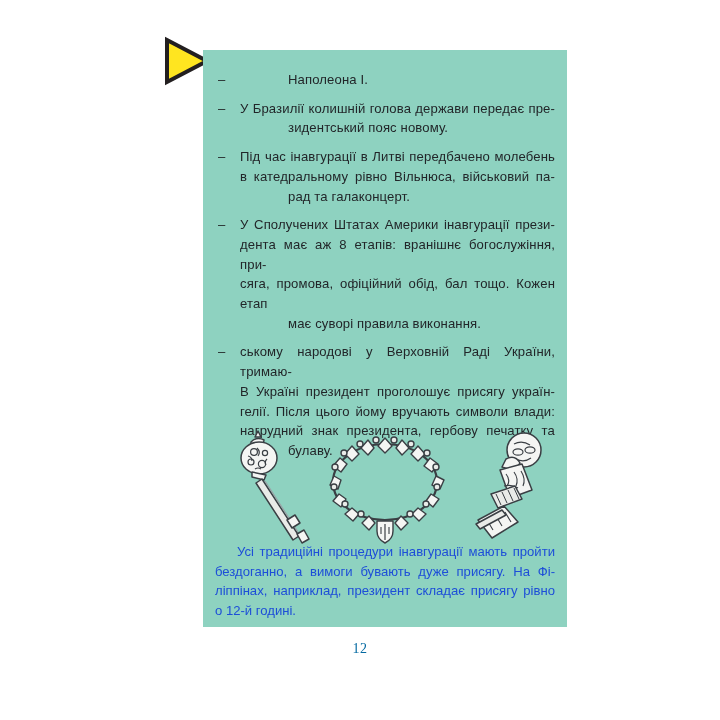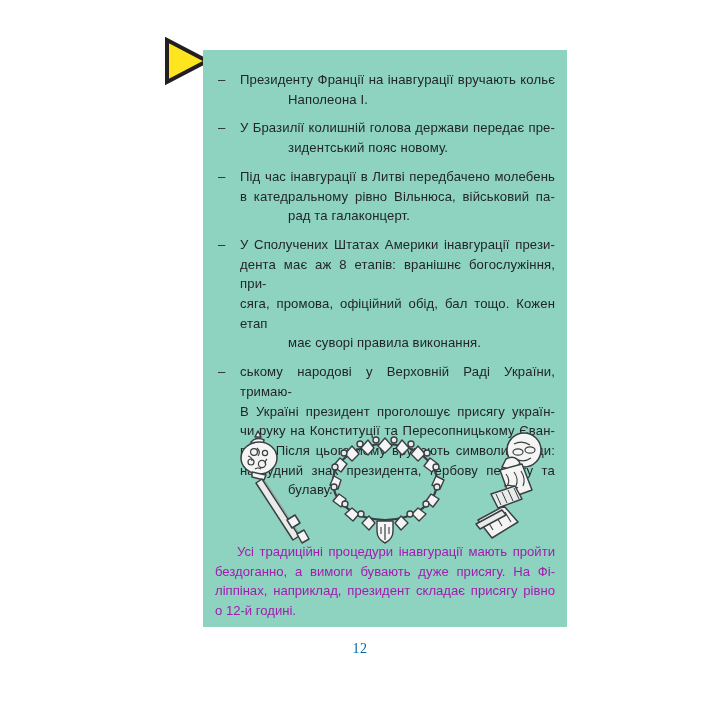"Президенту Франції на інавгурації" span.bline { html: <span>Президенту Франції на інавгурації вручають кольє</span> -> none }
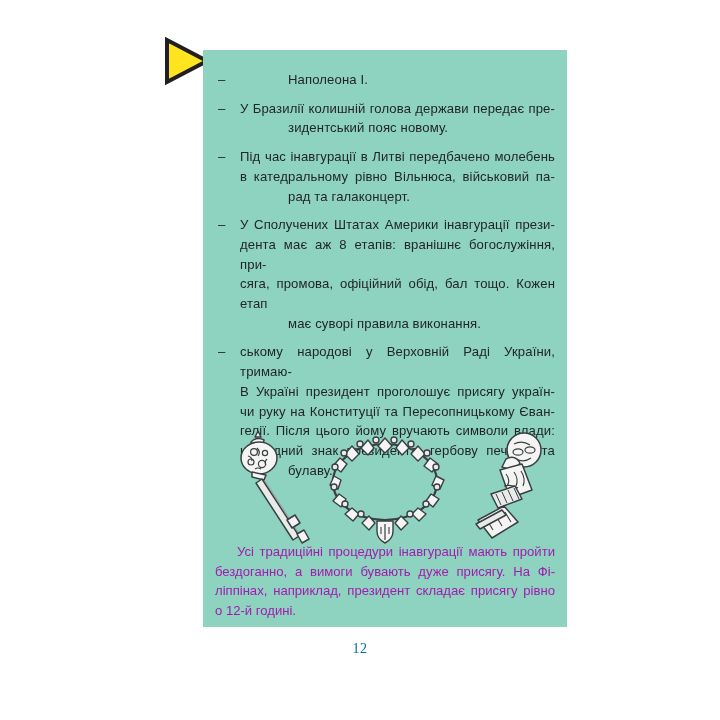"чи руку на Конституції та" span.bline { html: <span>чи руку на Конституції та Пересопницькому Єван-</span> -> none }
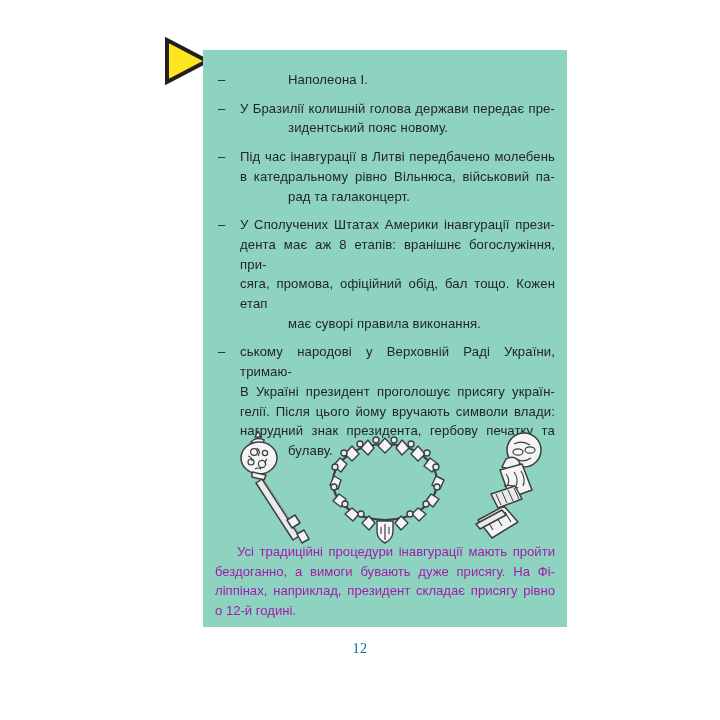"Усі традиційні процедури інавгурації" #closing { color: #a21caf -> #1d4ed8 }
